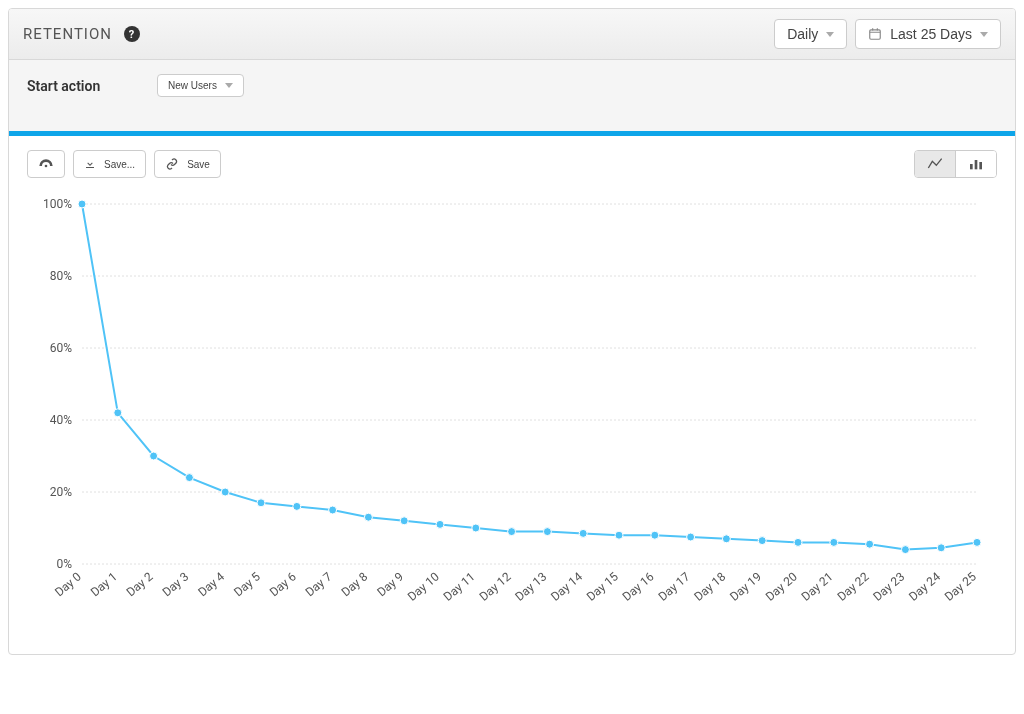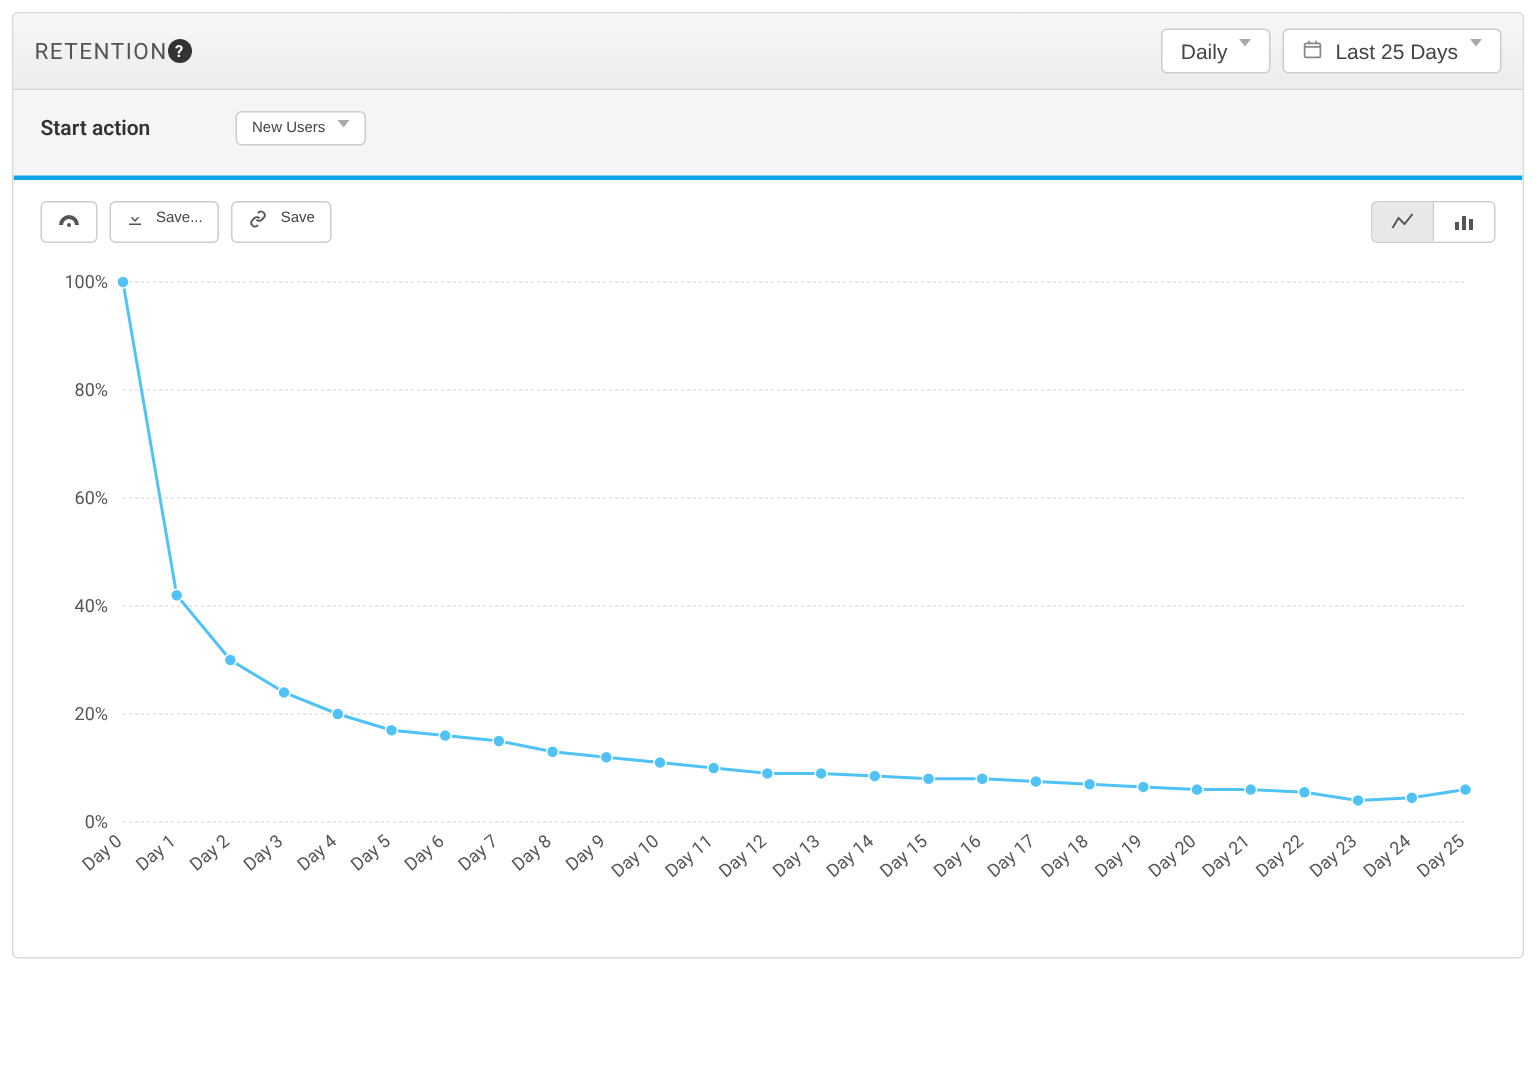"RETENTION" .title { gap: 0 -> 12px }
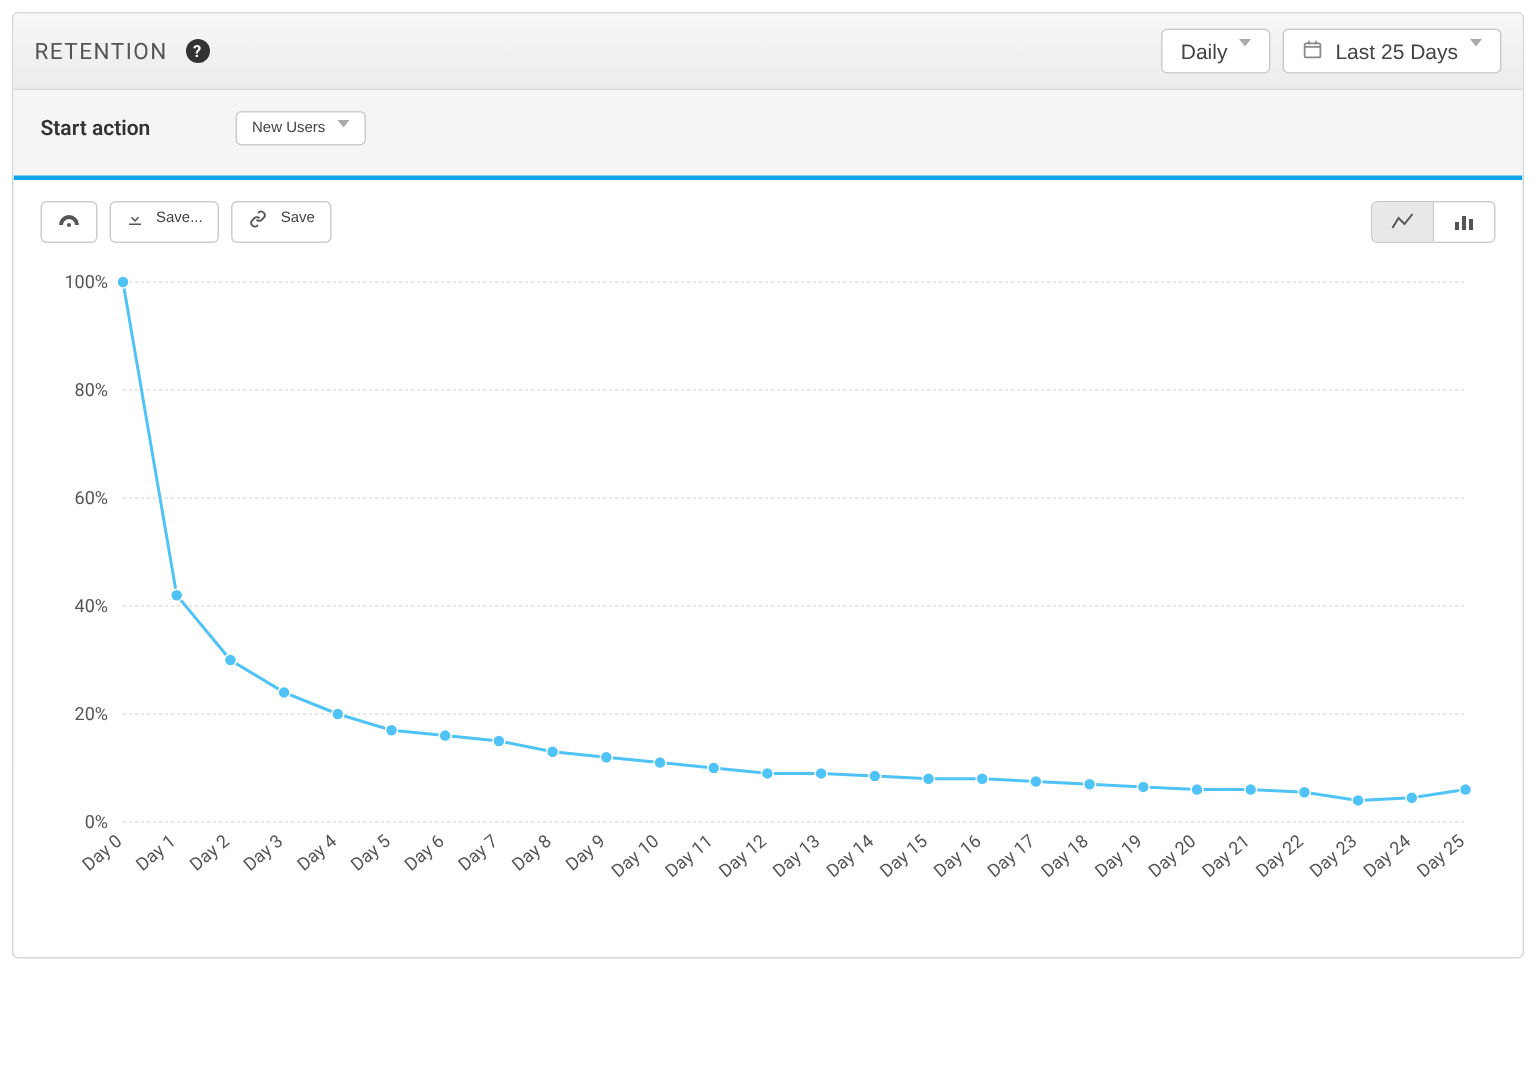"Daily" .btn { align-items: flex-start -> center }
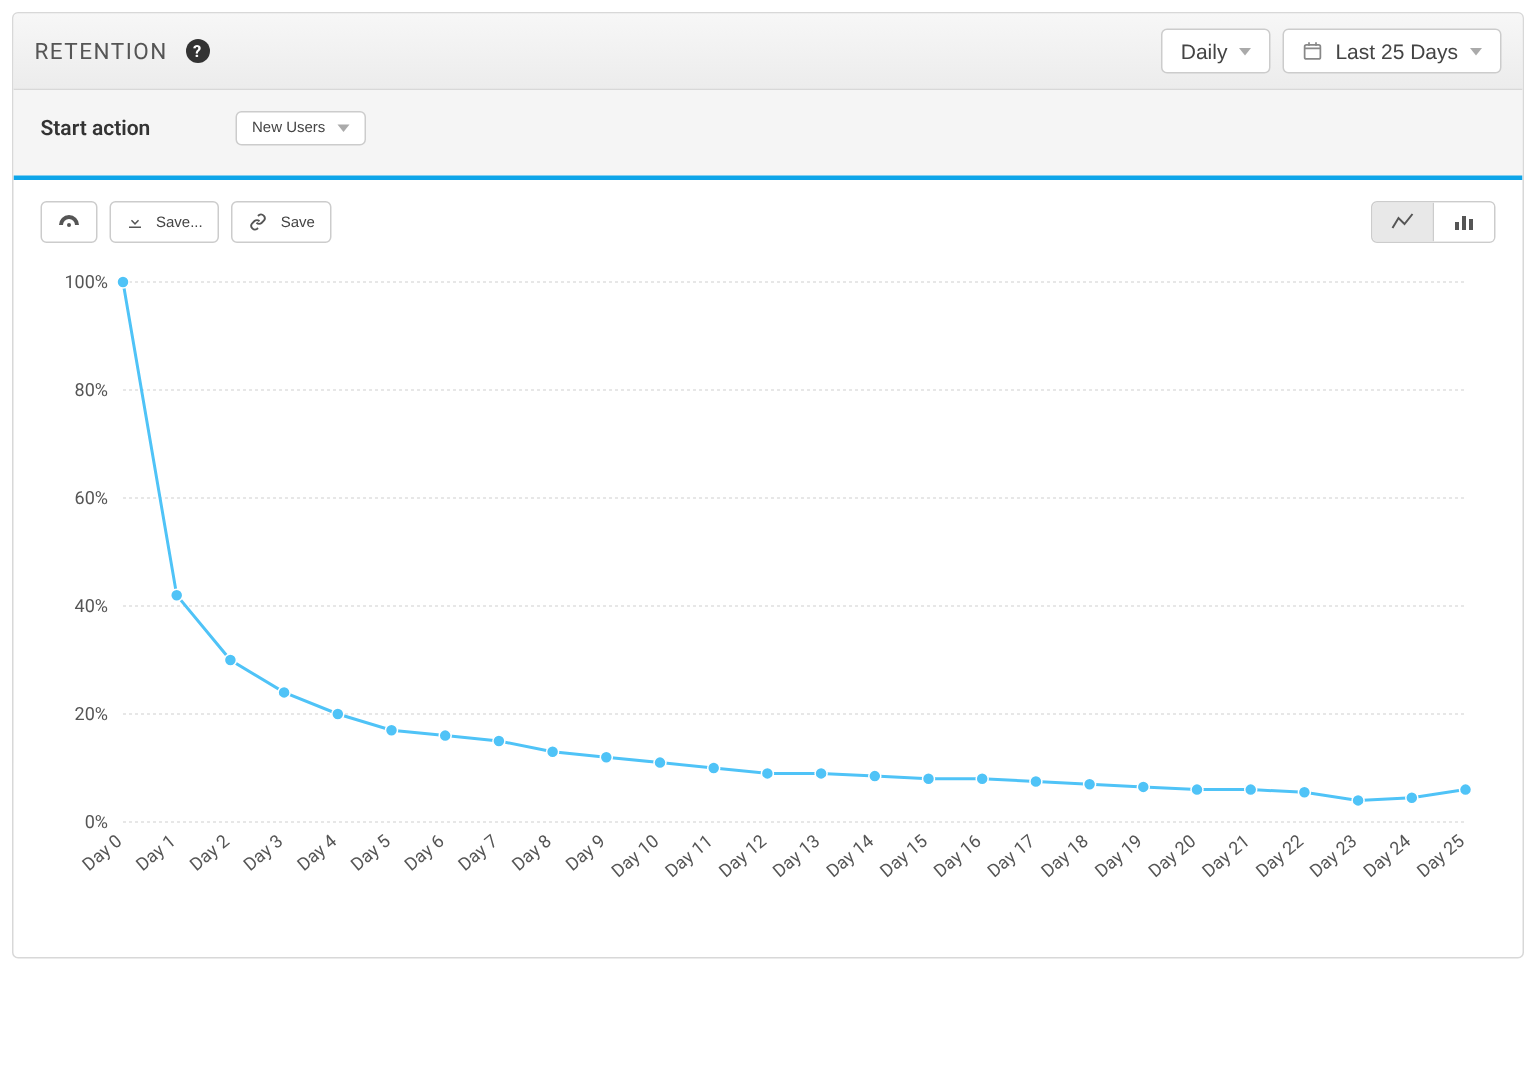"Start action" .filters { border-bottom: 3px solid #0ea5e9 -> 5px solid #0ea5e9; padding: 14px 18px 20px -> 14px 18px 34px }
